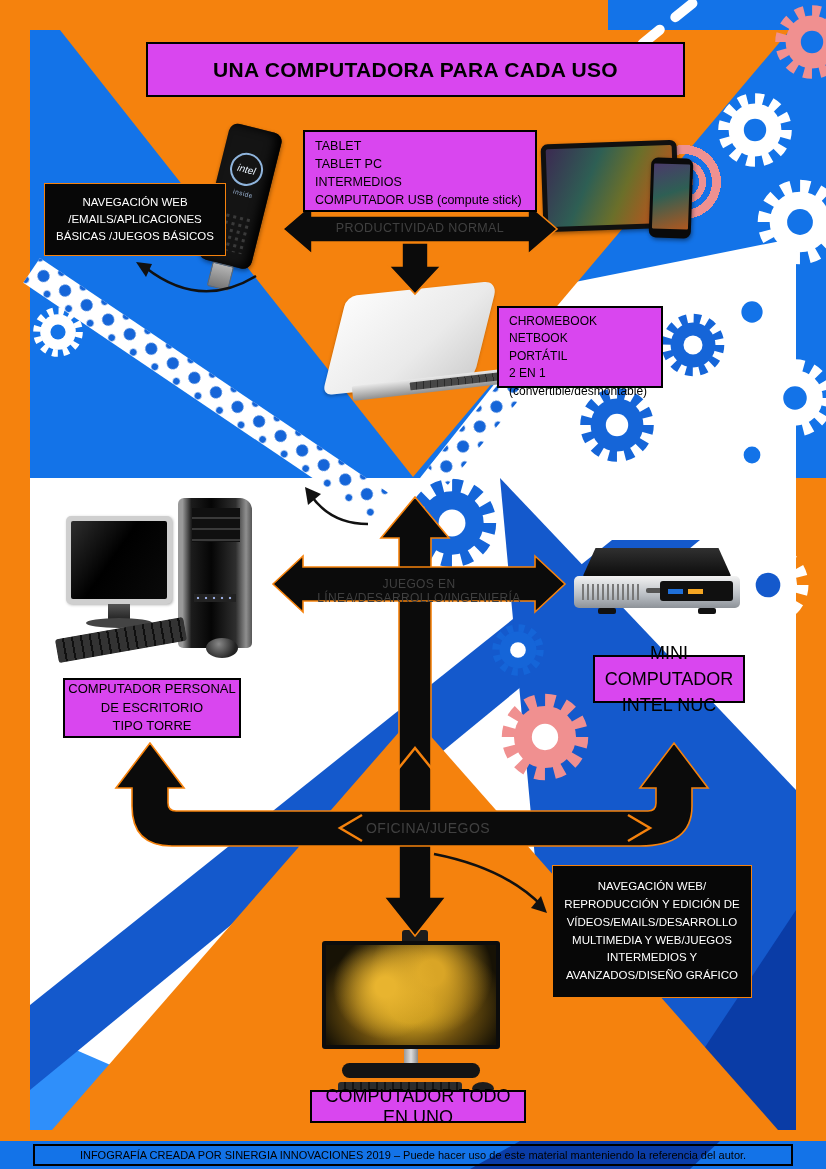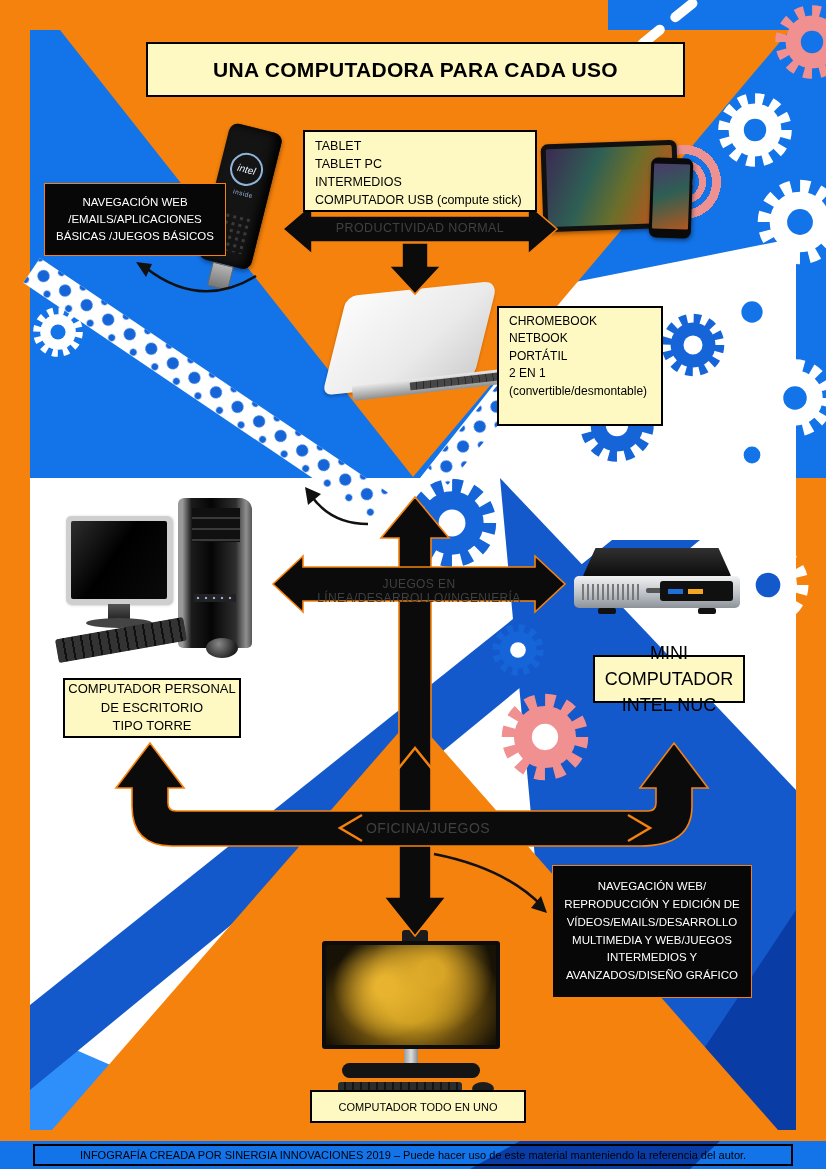"UNA COMPUTADORA PARA CADA USO" .wbox { background: #fef9c3 -> #d946ef }
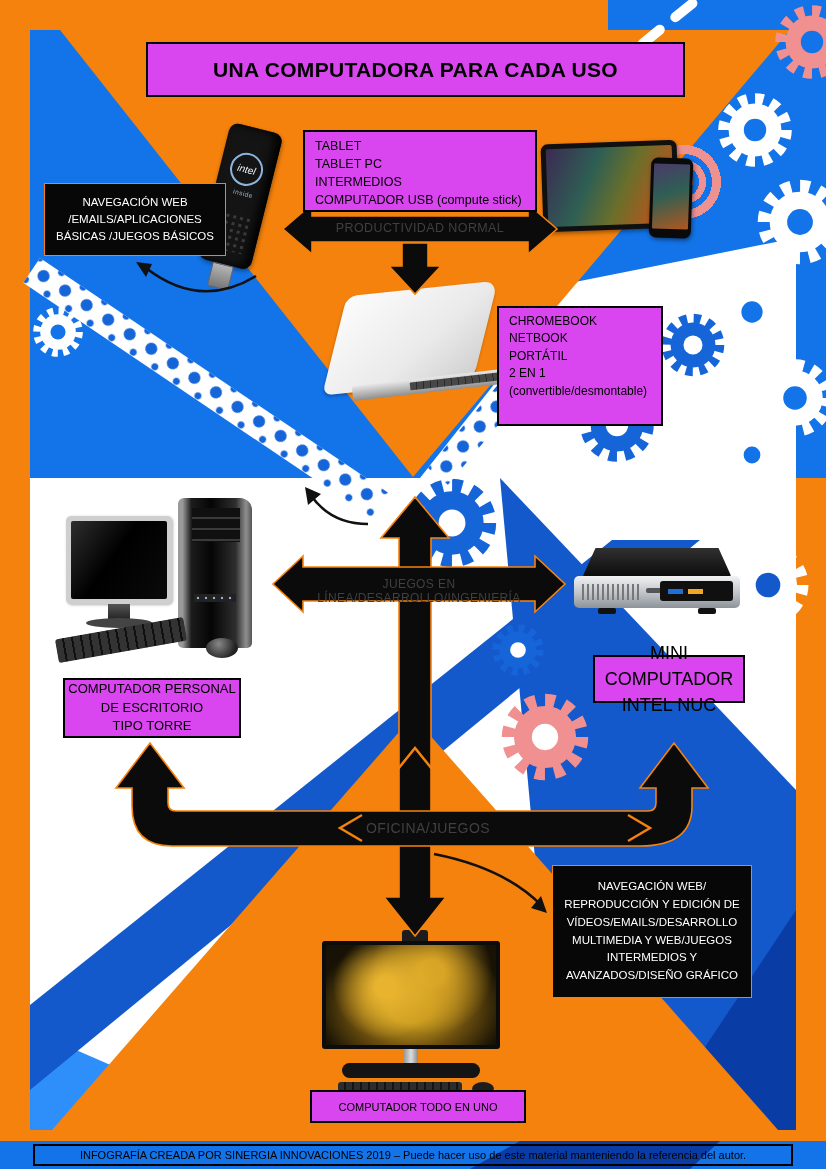"CHROMEBOOK" div.wbox { height: 120px -> 82px }
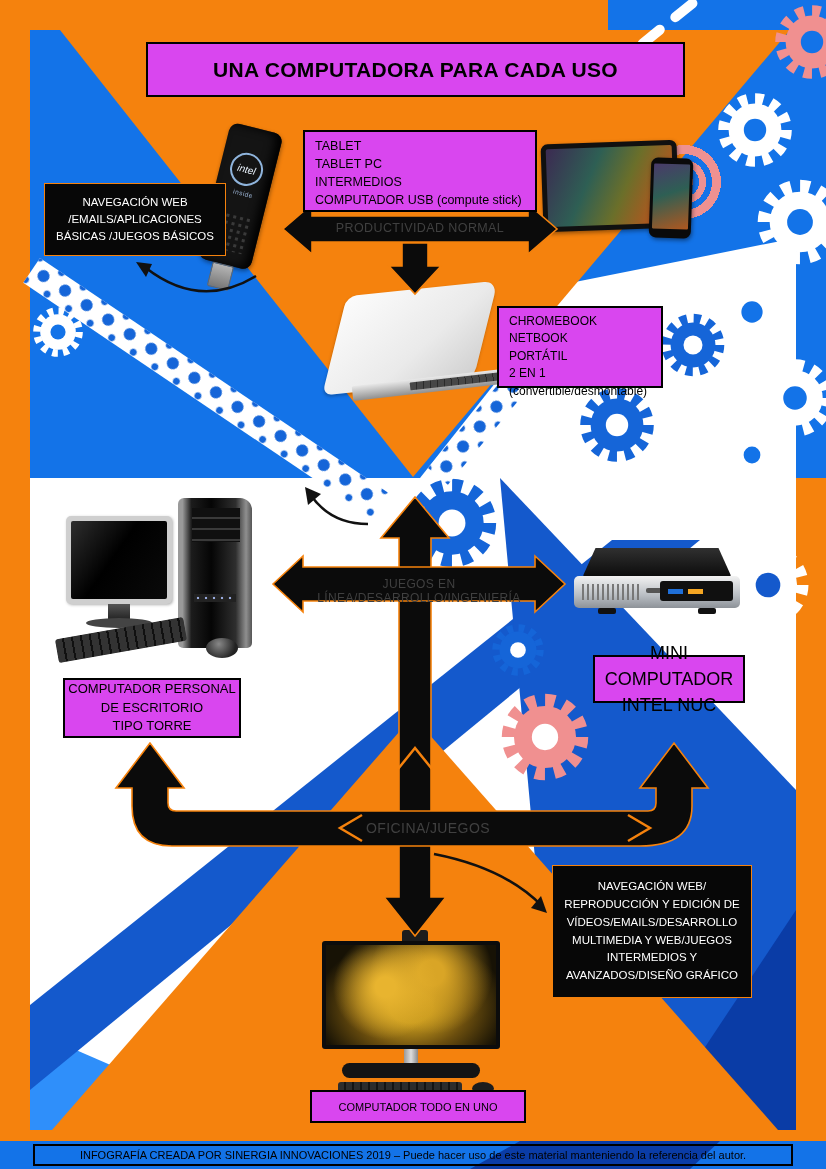"COMPUTADOR TODO EN UNO" div.wbox { font-size: 11px -> 18px }
